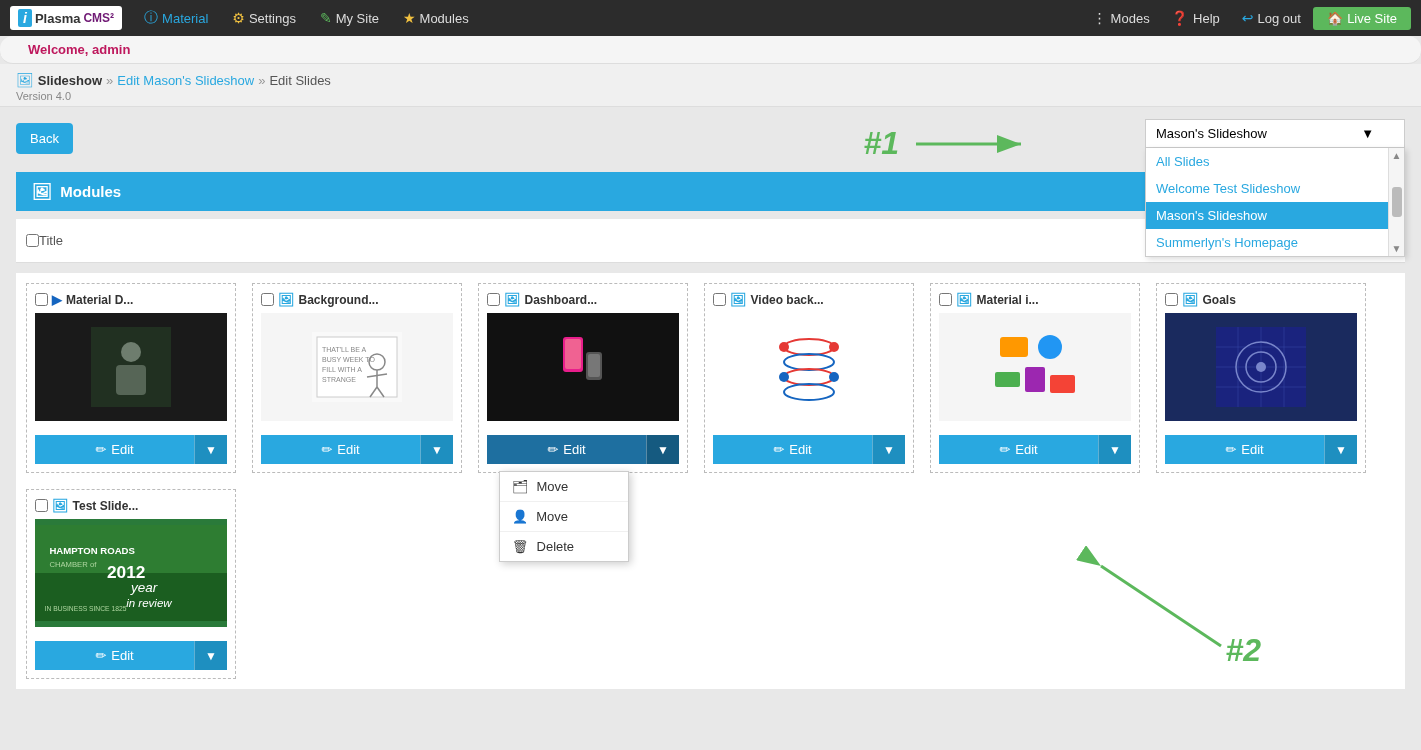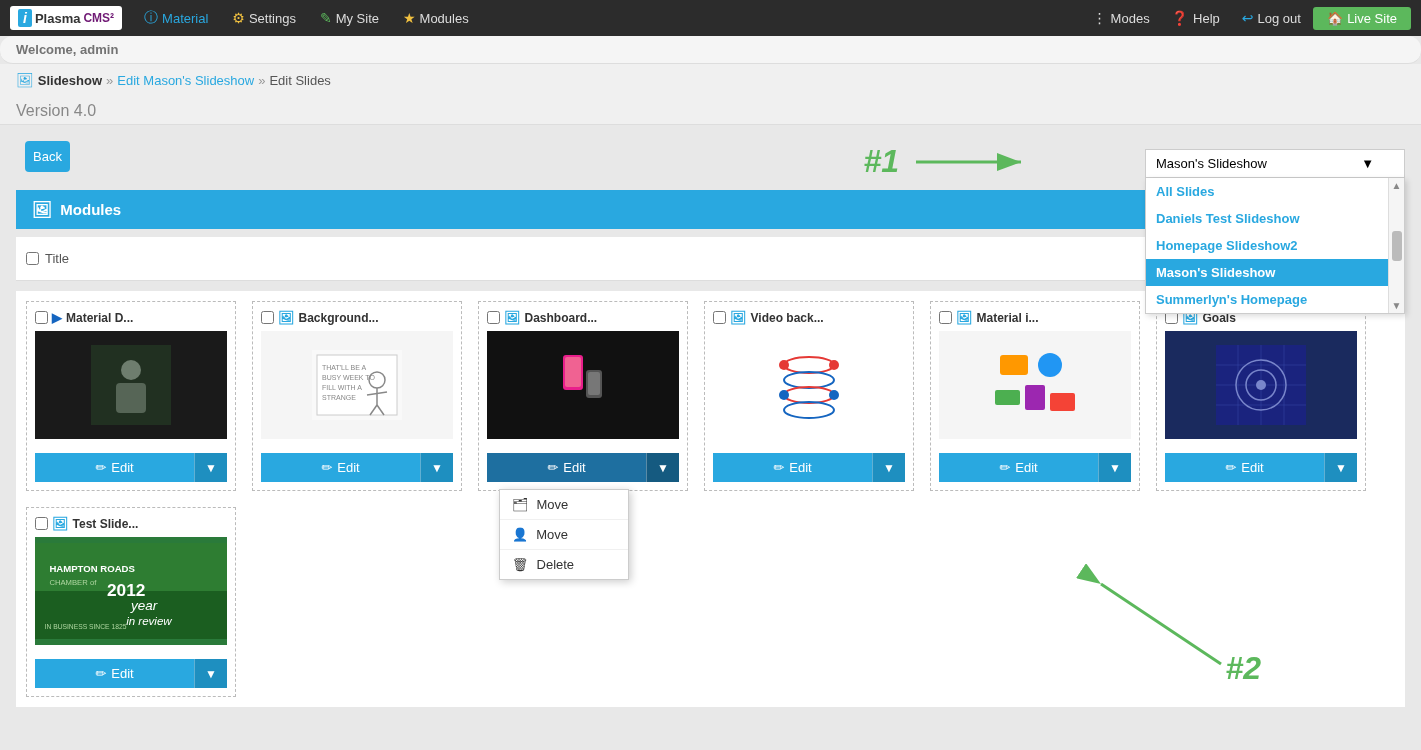"Welcome, admin" .welcome-bar { color: #737373 -> #be185d; padding: 6px 16px -> 6px 28px }
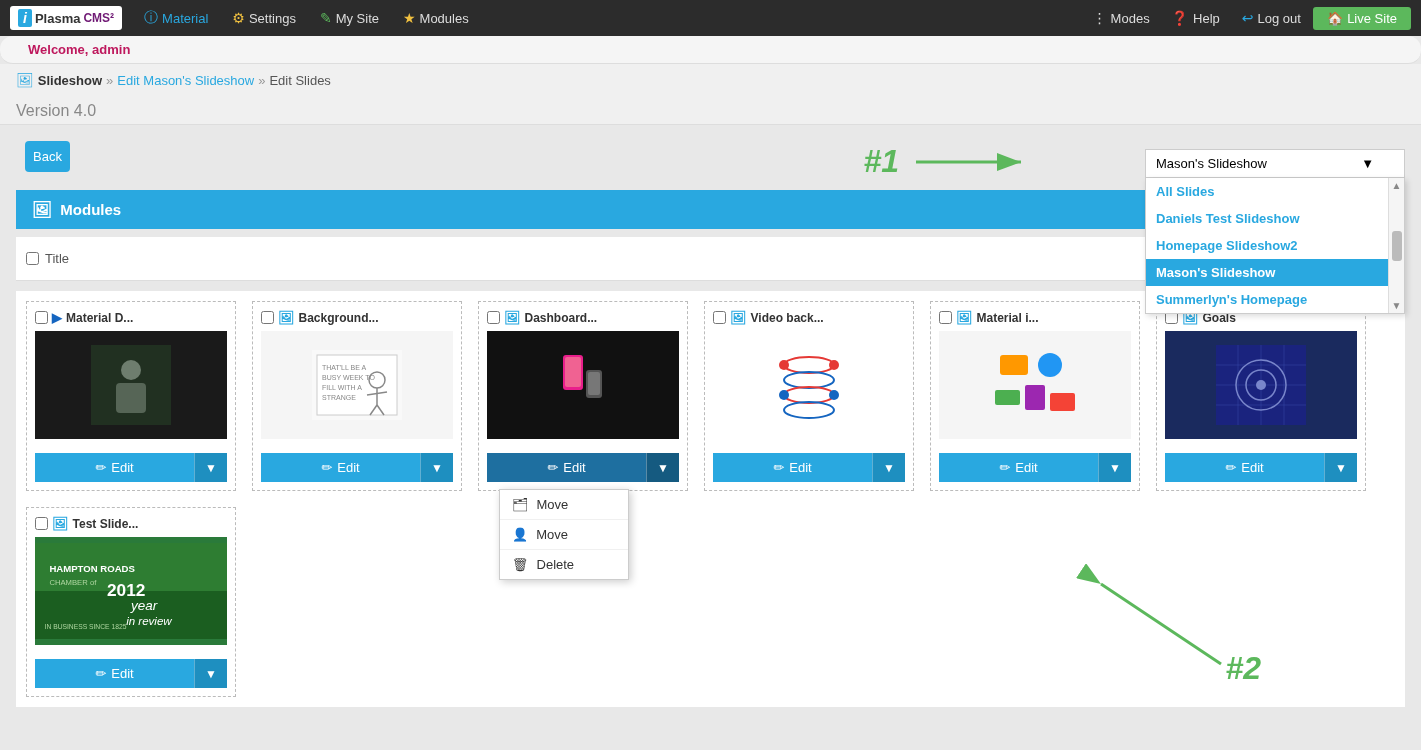"Version 4.0" .version { font-size: 16px -> 11px; margin-top: 14px -> 2px }
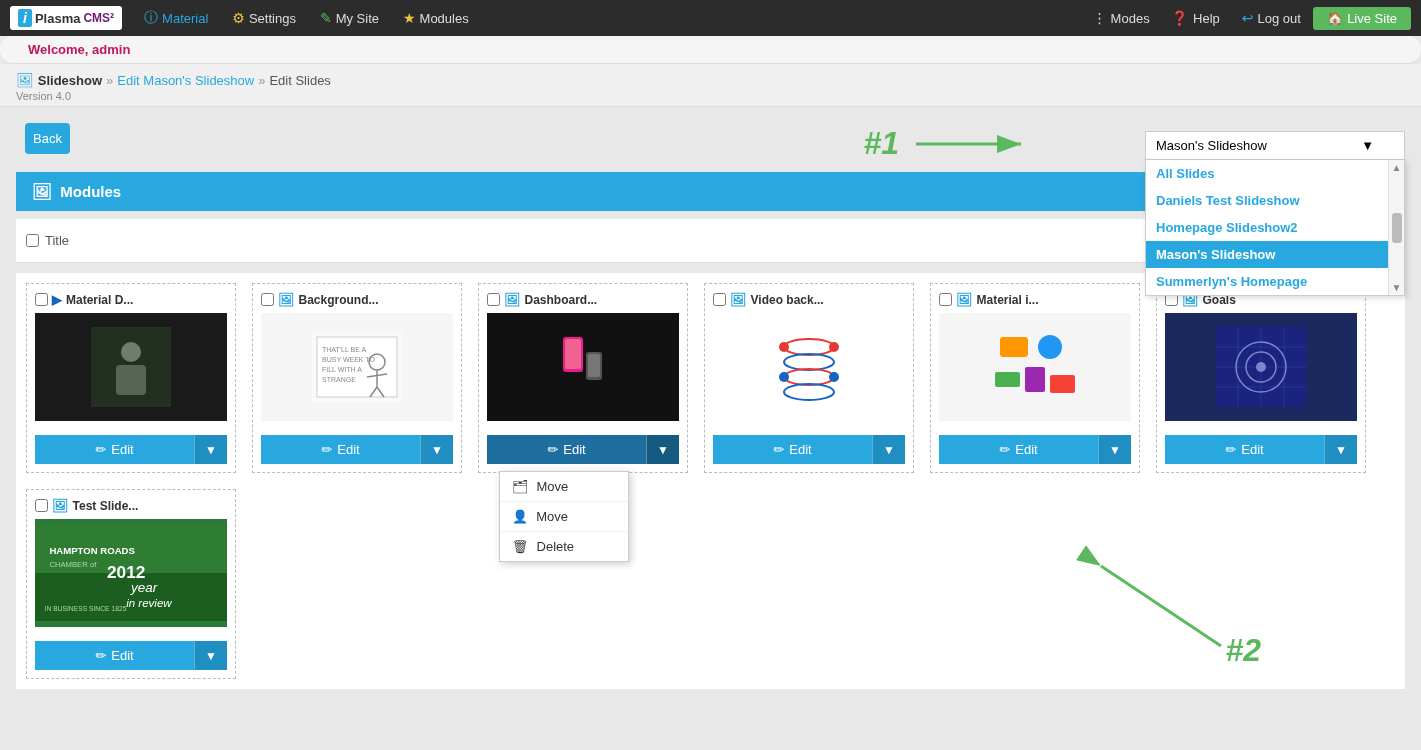"Back" .back-btn { margin-left: 9px -> none; padding: 8px 8px -> 8px 14px }
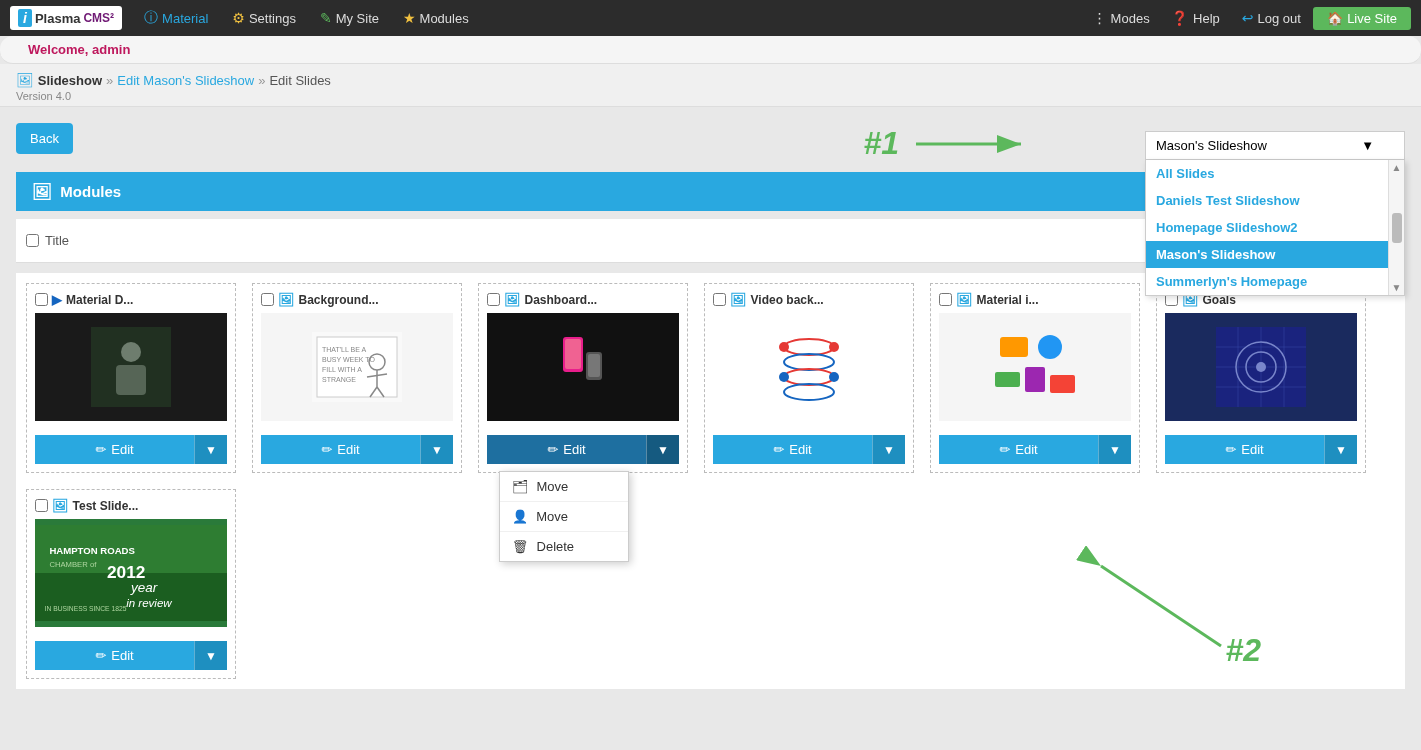"Mason's Slideshow" .slideshow-selector-area { top: 24px -> 12px }
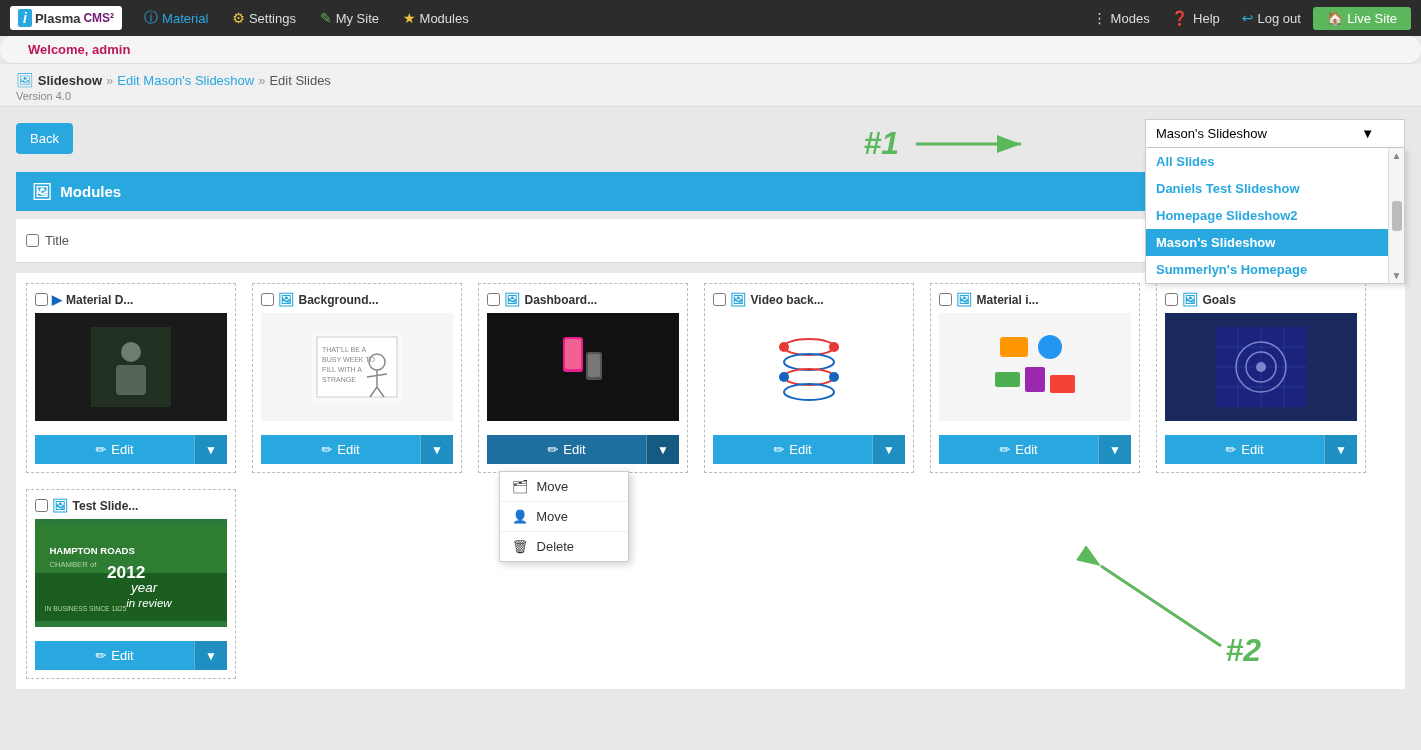"All Slides" .dropdown-scrollbar { font-weight: bold -> none }
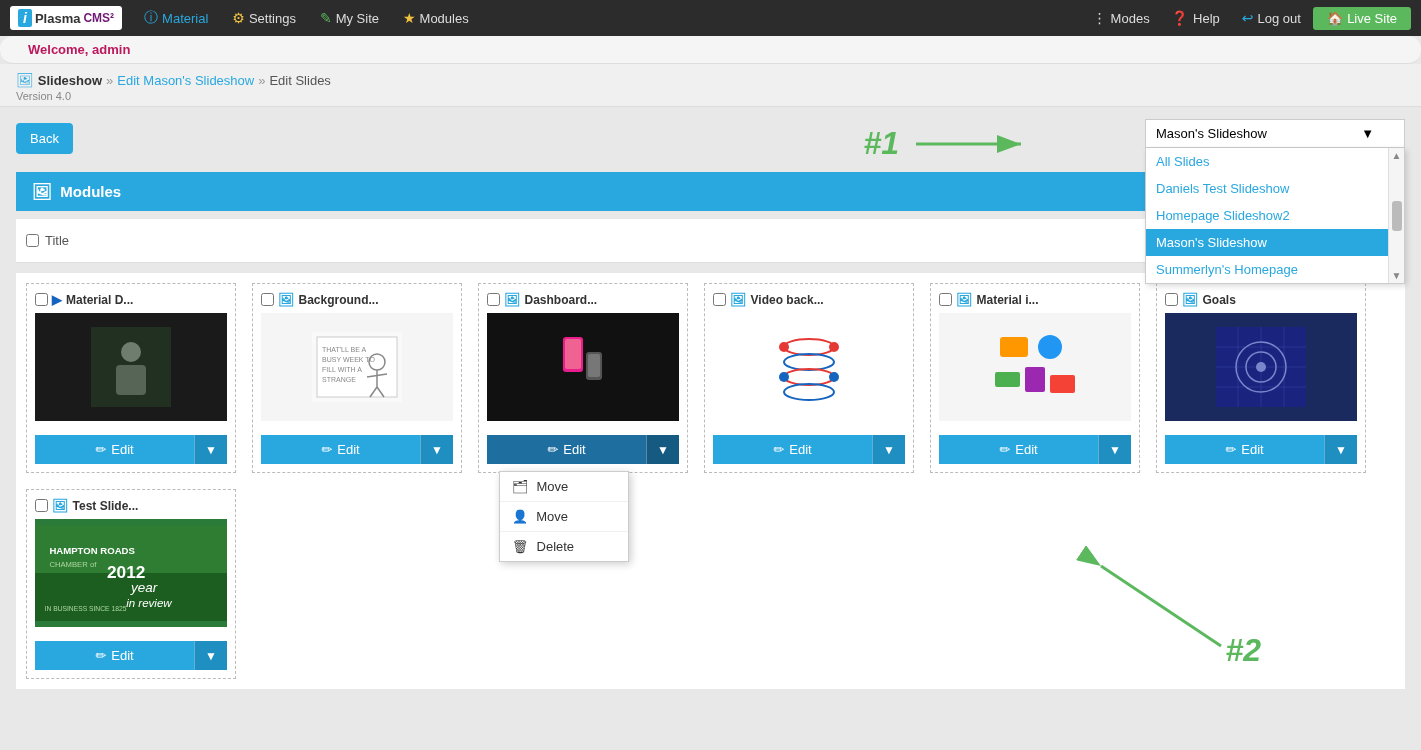"Daniels Test Slideshow" div.dropdown-item { text: Daniels -> Welcome }
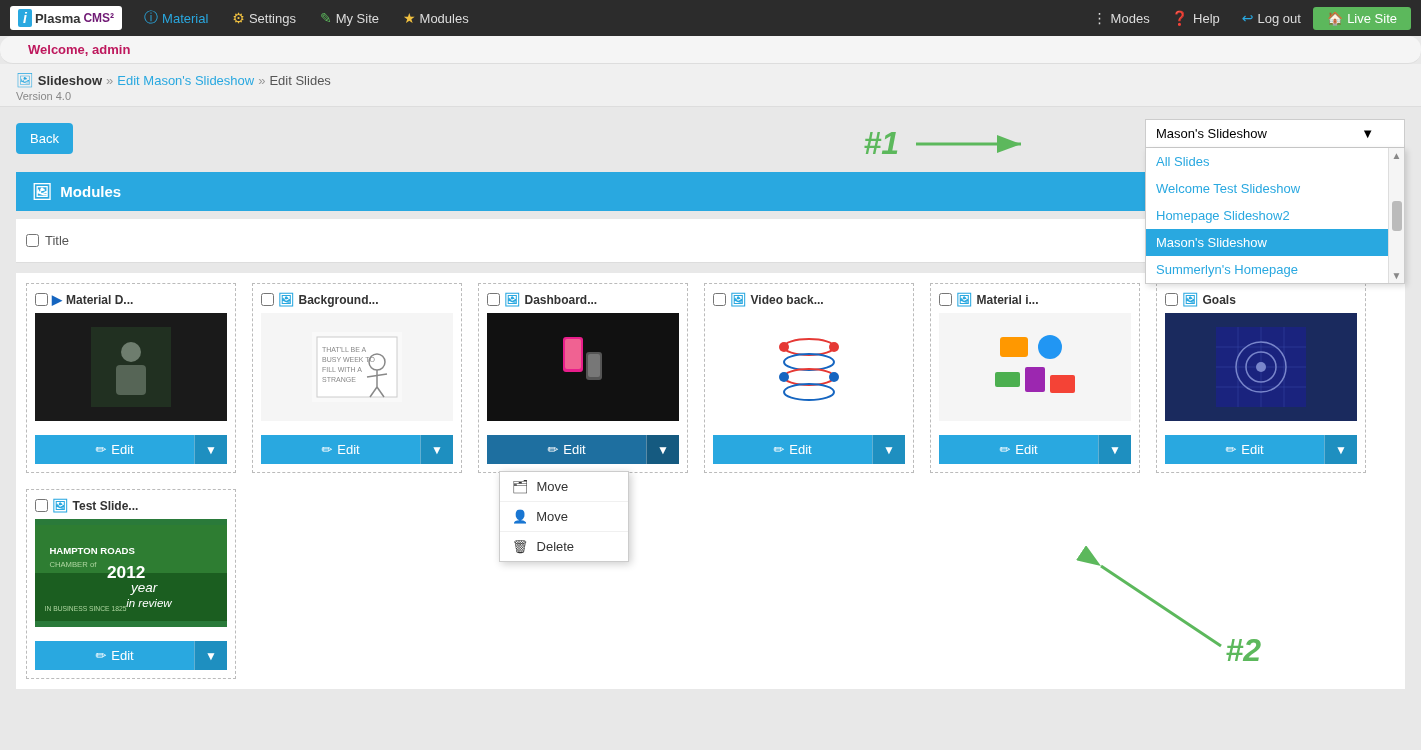"Homepage Slideshow2" div.dropdown-item { html: <div>Homepage Slideshow2</div> -> none }
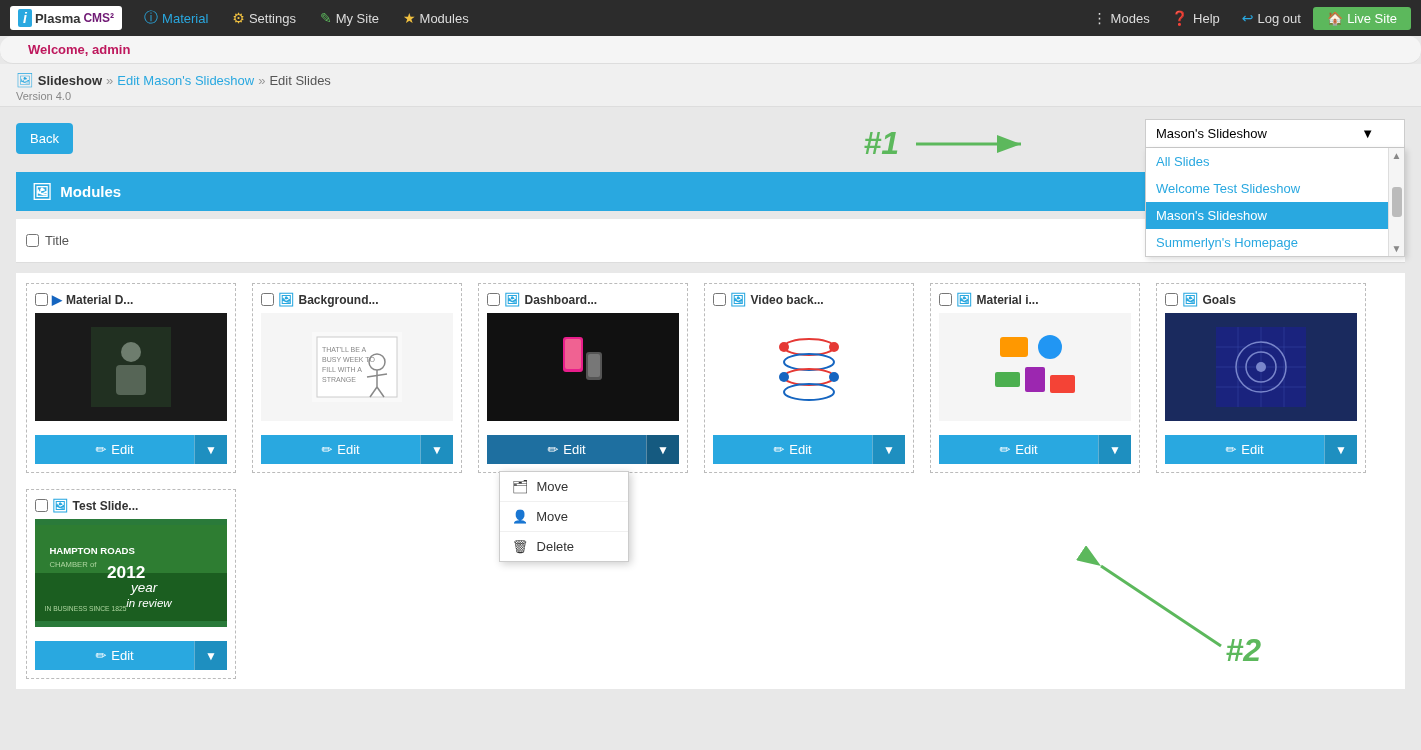"Title" .toolbar-left { gap: 6px -> none }
